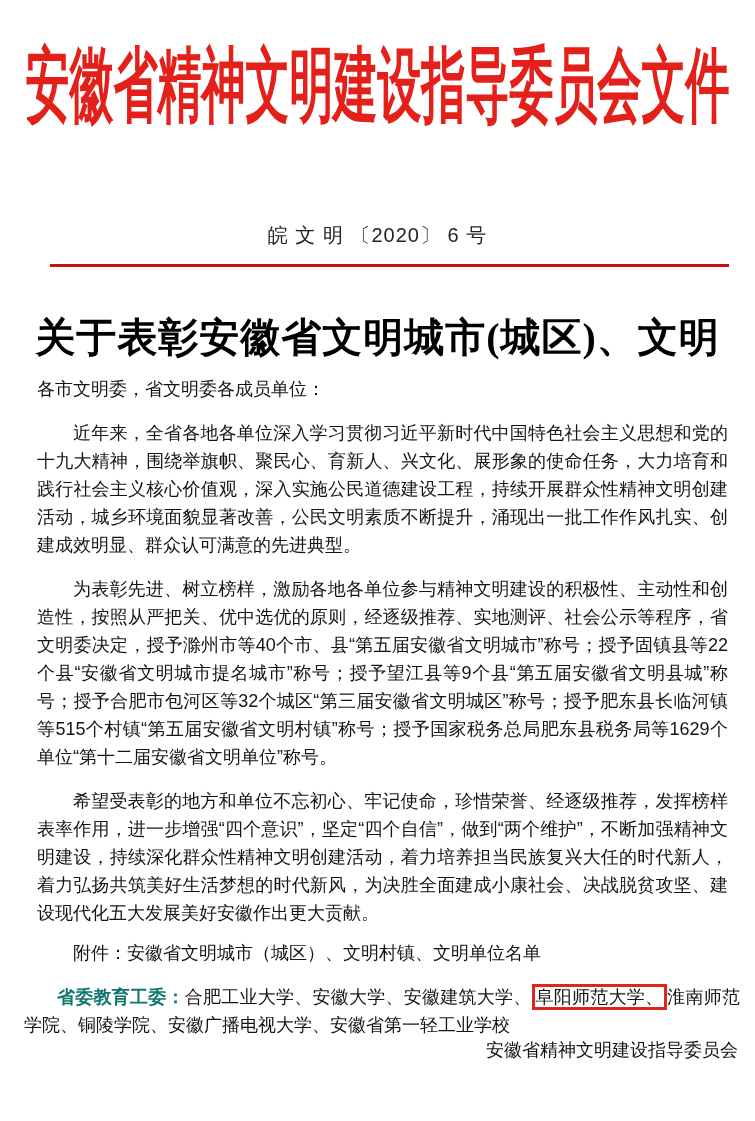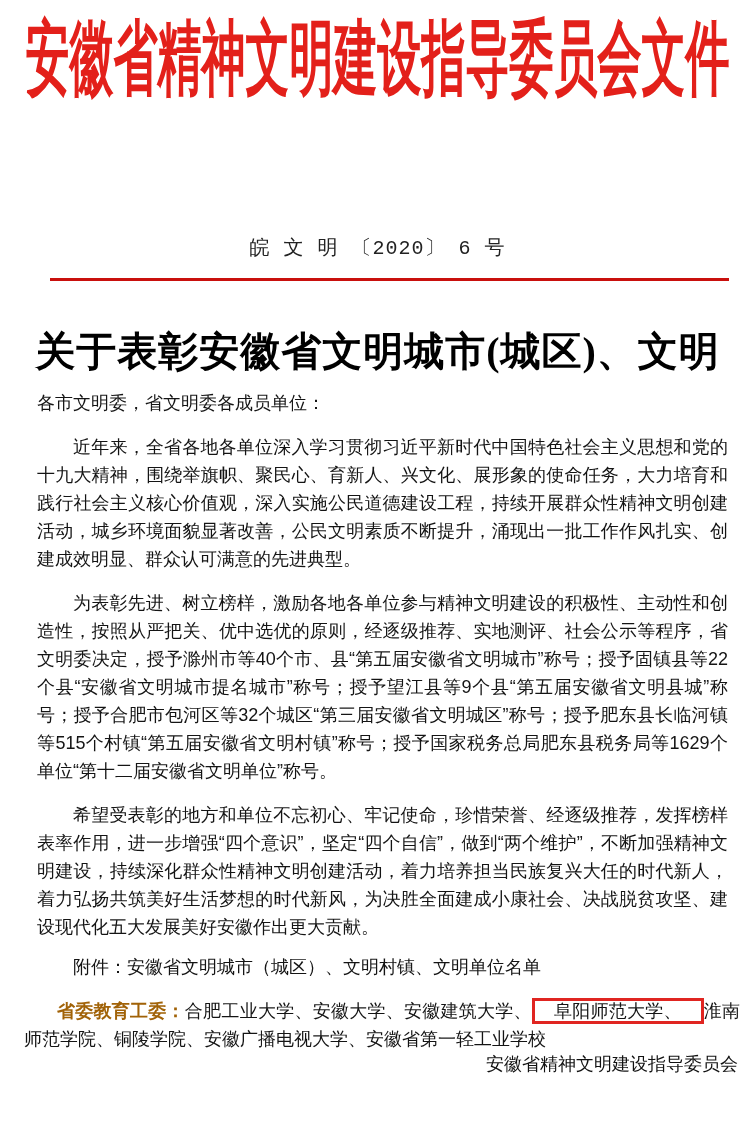"安徽省精神文明建设指导委员会文件" .red-header { align-items: flex-start -> flex-end; margin-top: 30px -> 16px }
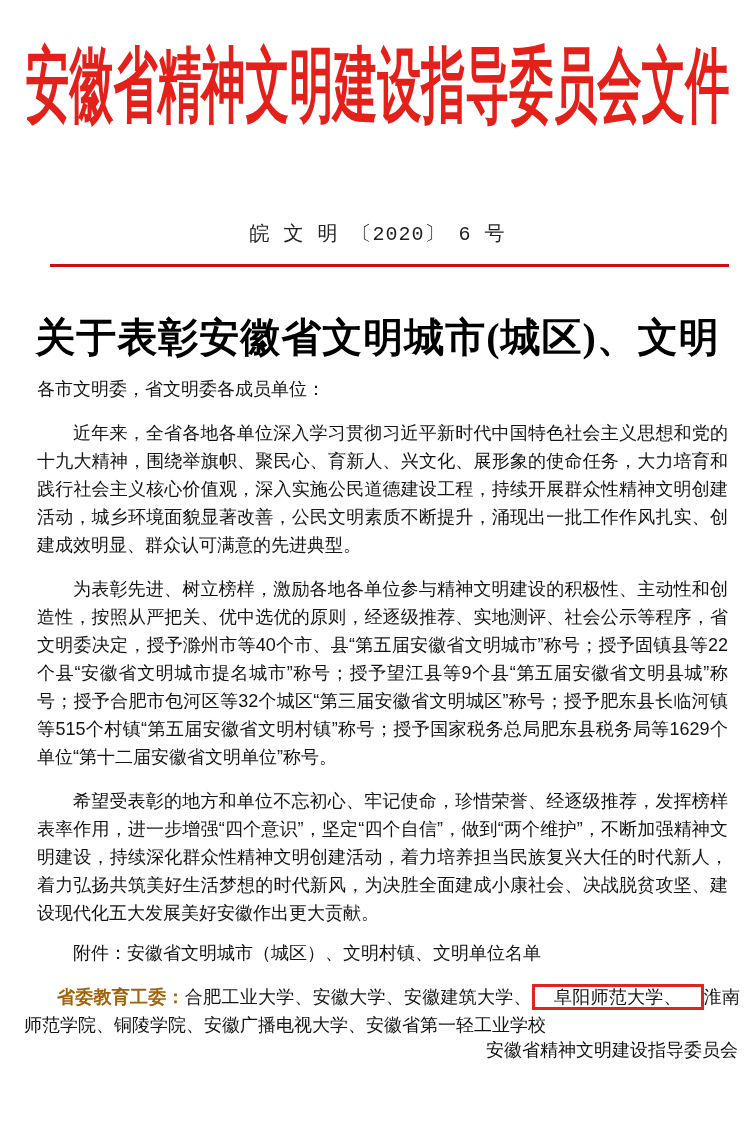"皖 文 明 〔2020〕 6" .doc-number { font-family: Liberation Mono, monospace -> Liberation Sans, sans-serif }
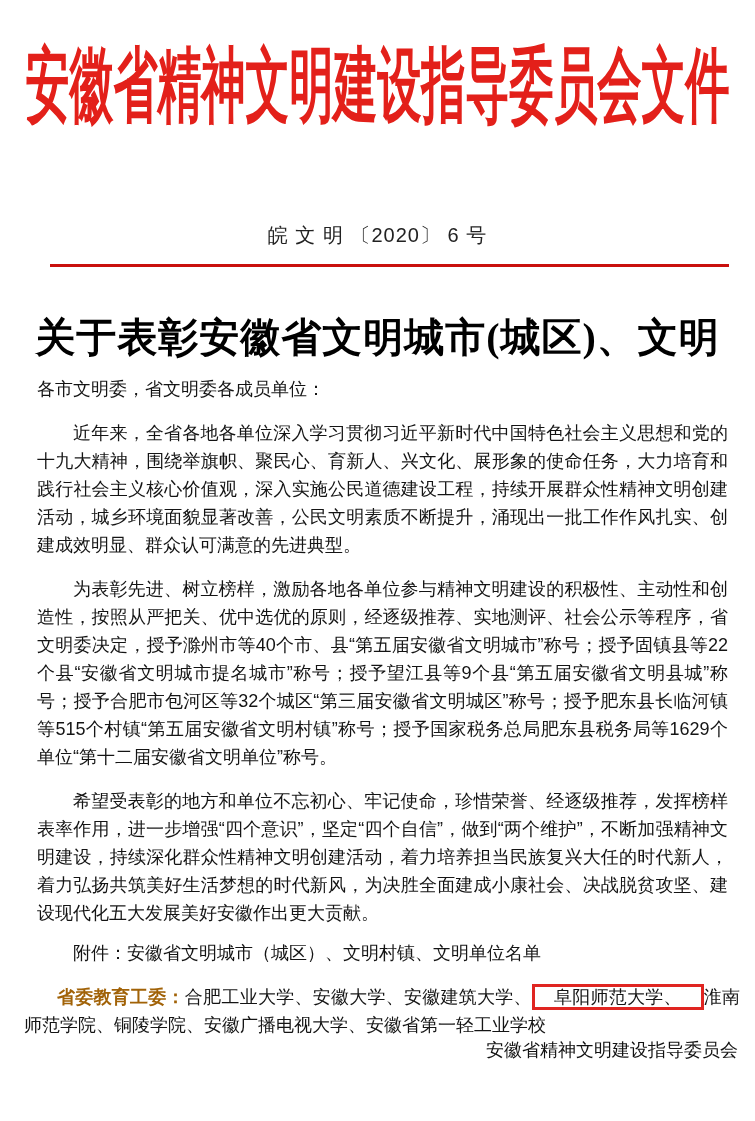"省委教育工委：" p.edu-line .label { color: #a16207 -> #0f766e }
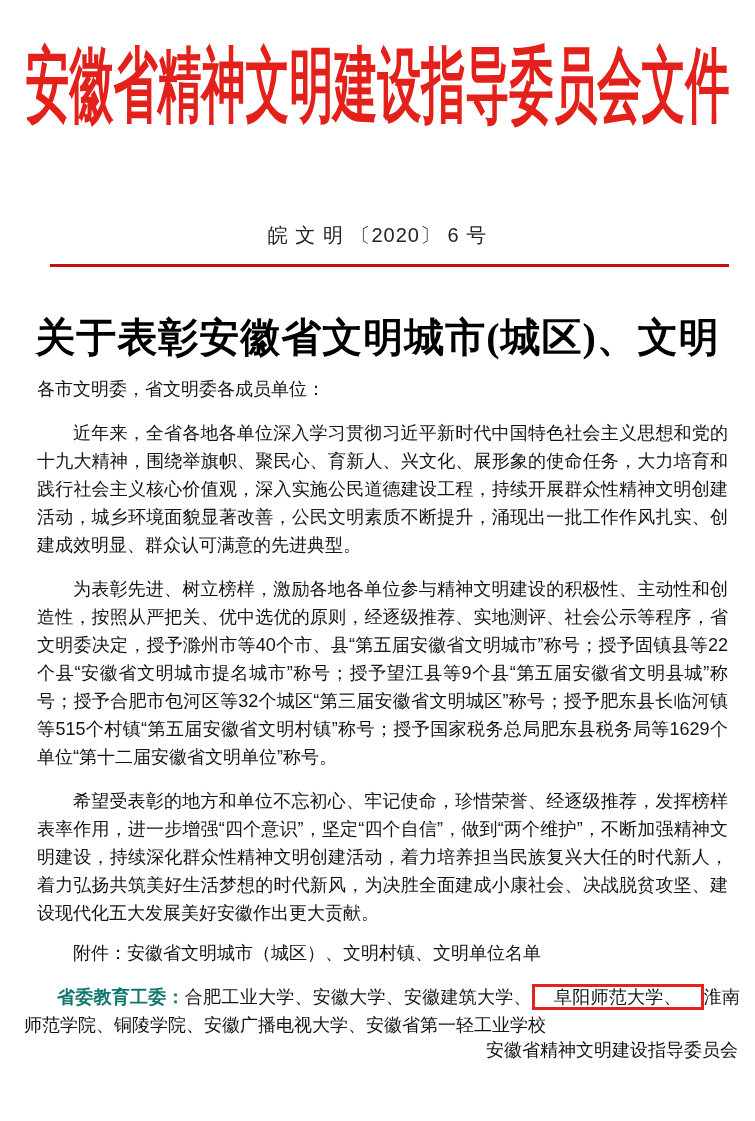"阜阳师范大学、" .hl-box { padding: 0 19px -> 0 1px }
